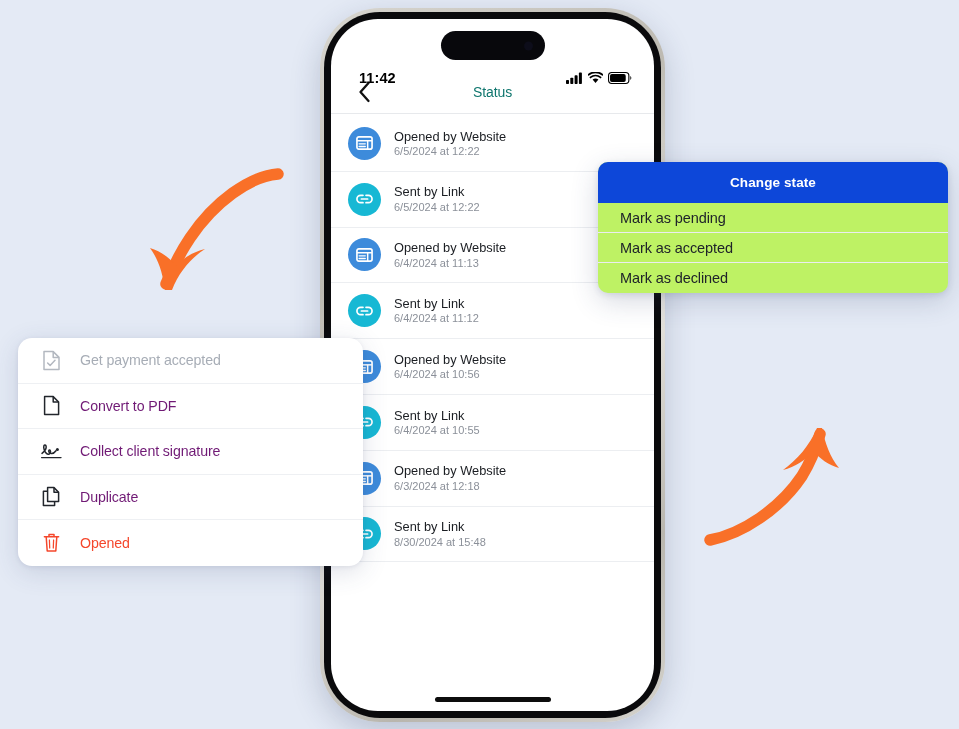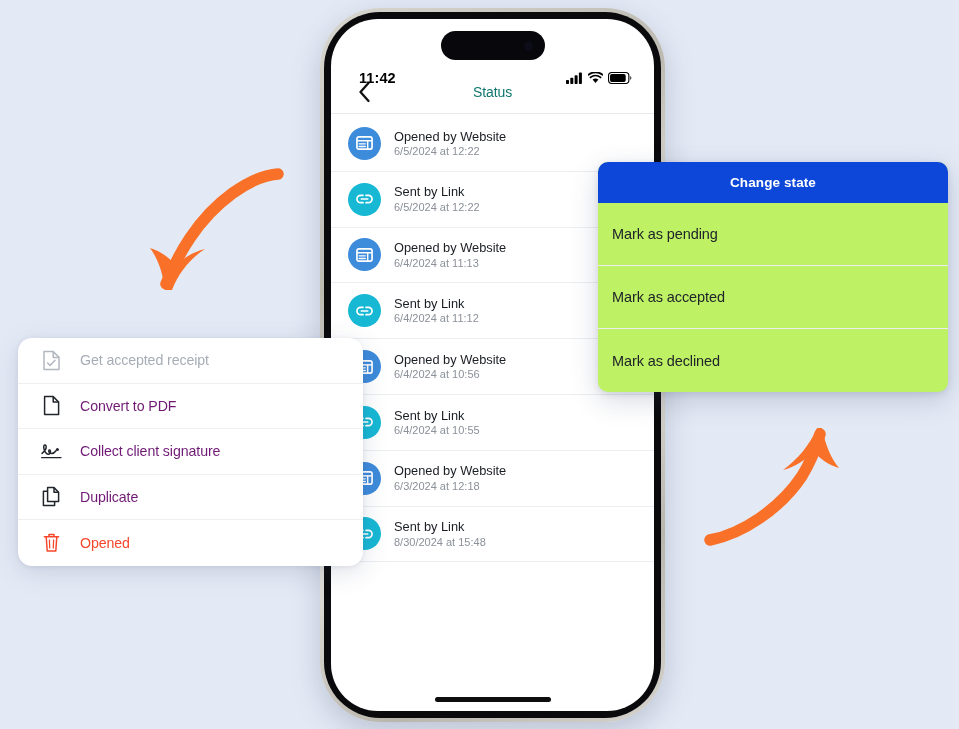"Mark as pending" .cs-item { height: 63px -> 30px; padding: 0 14px -> 0 22px }
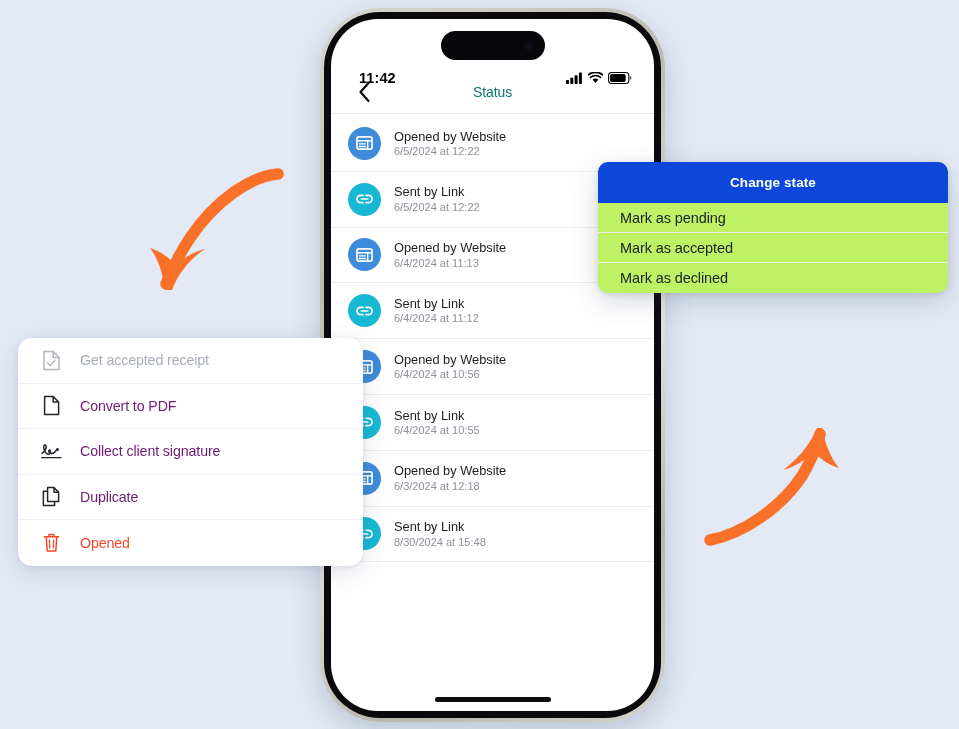"Get accepted receipt" span.menu-label { text: accepted receipt -> payment accepted }
